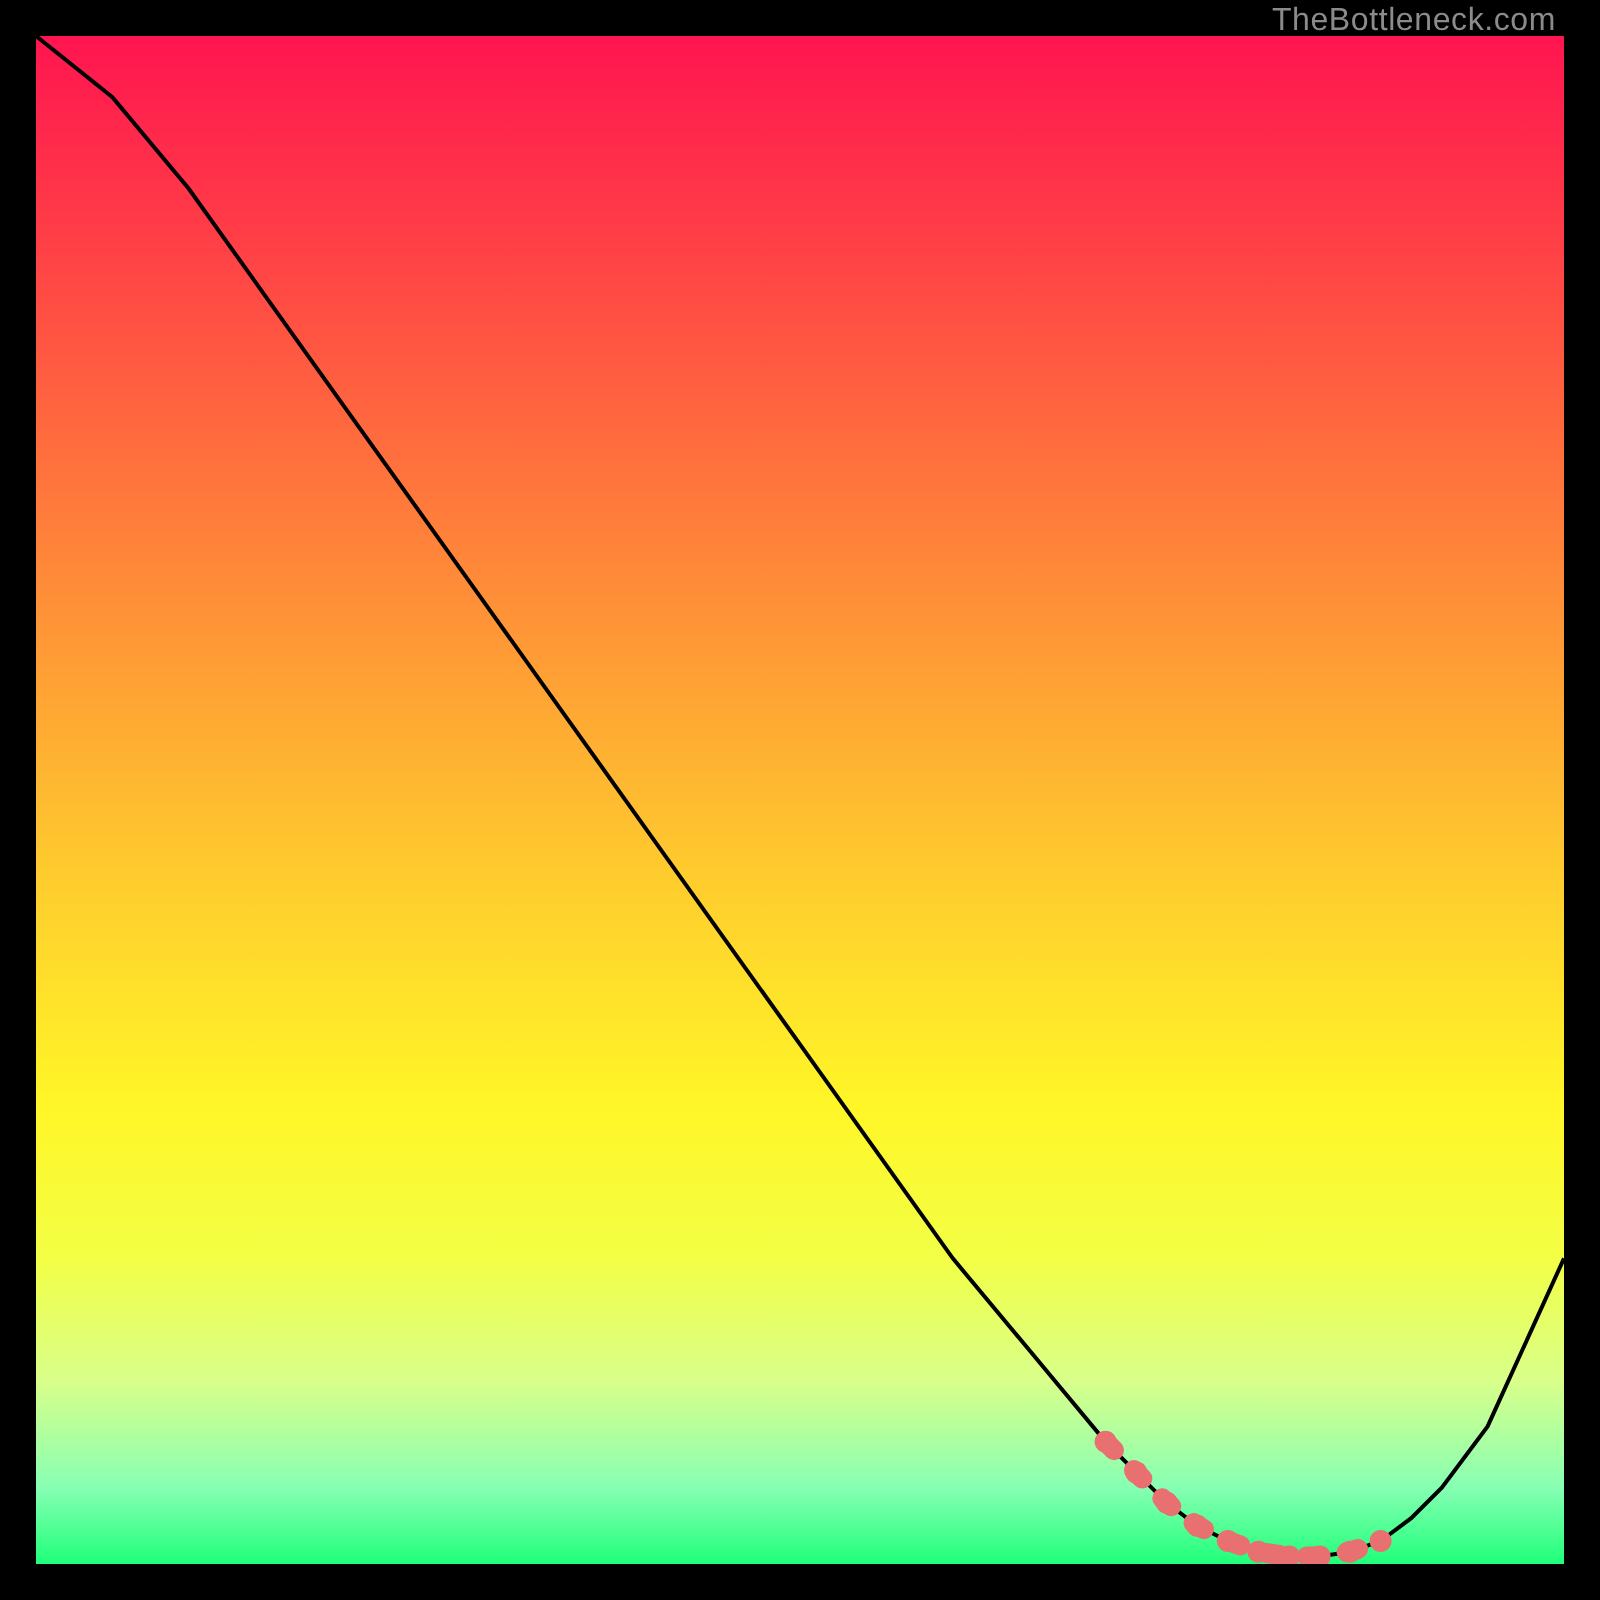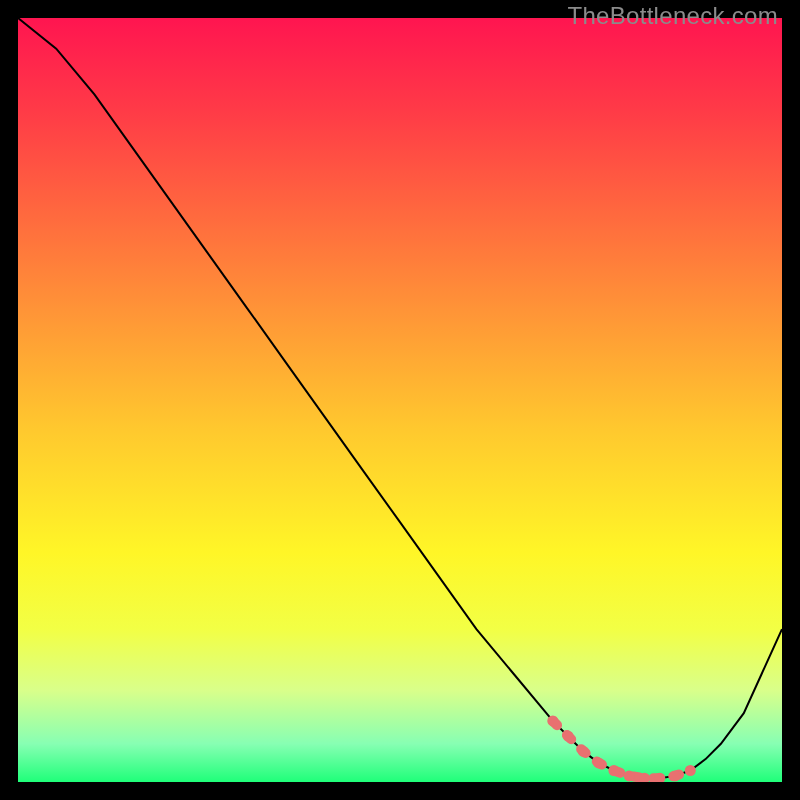"TheBottleneck.com" .watermark { font-size: 24px -> 16px }
